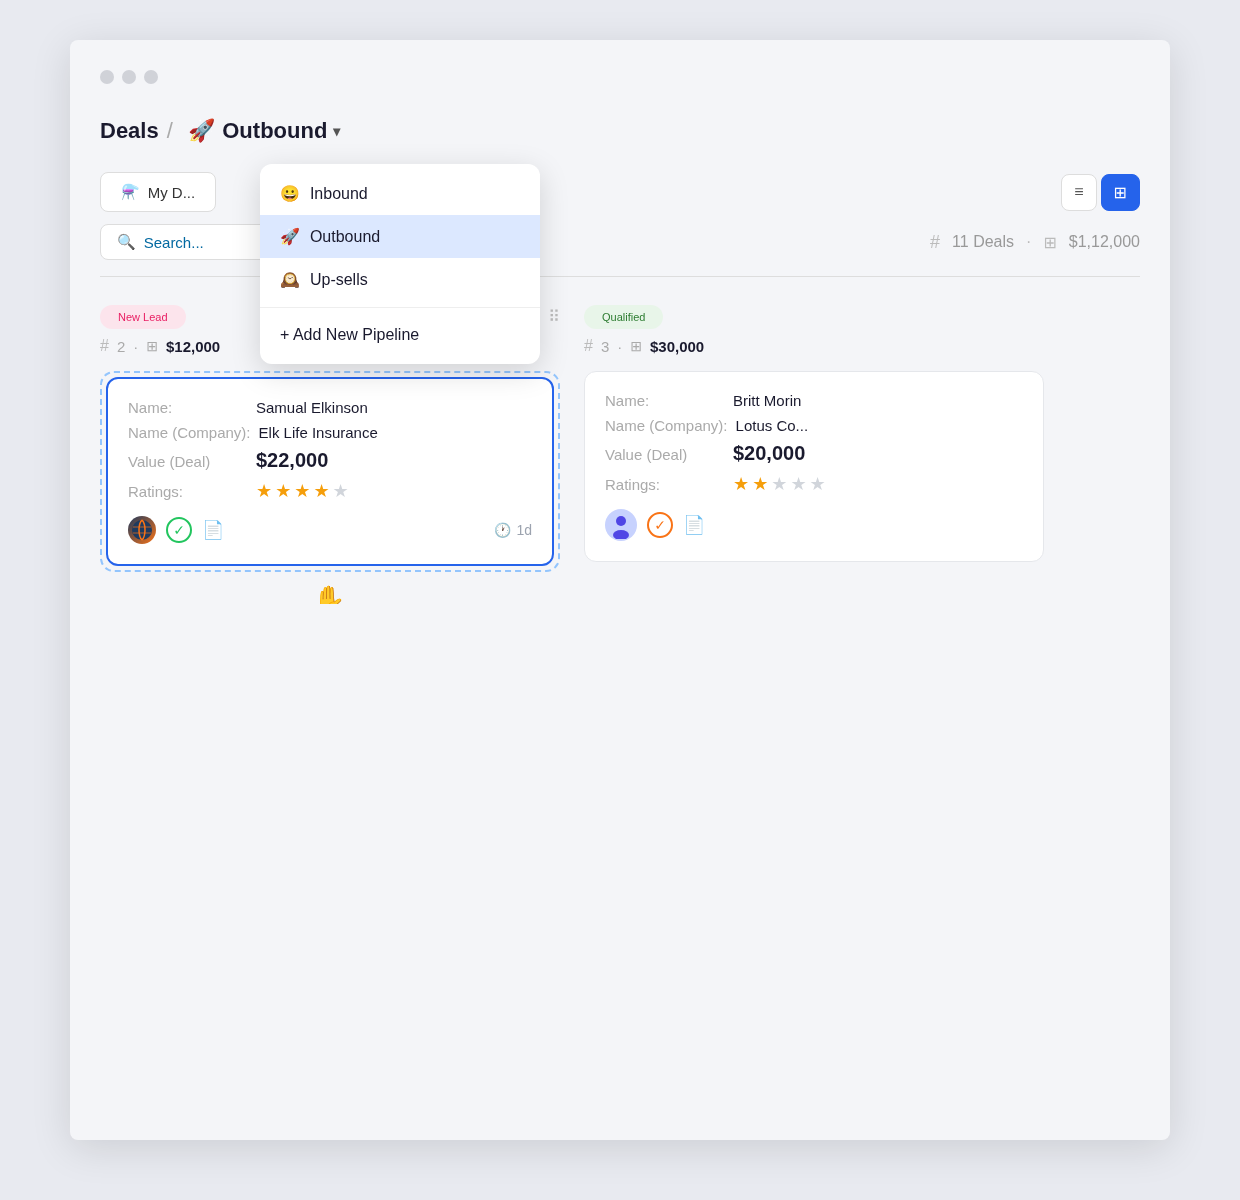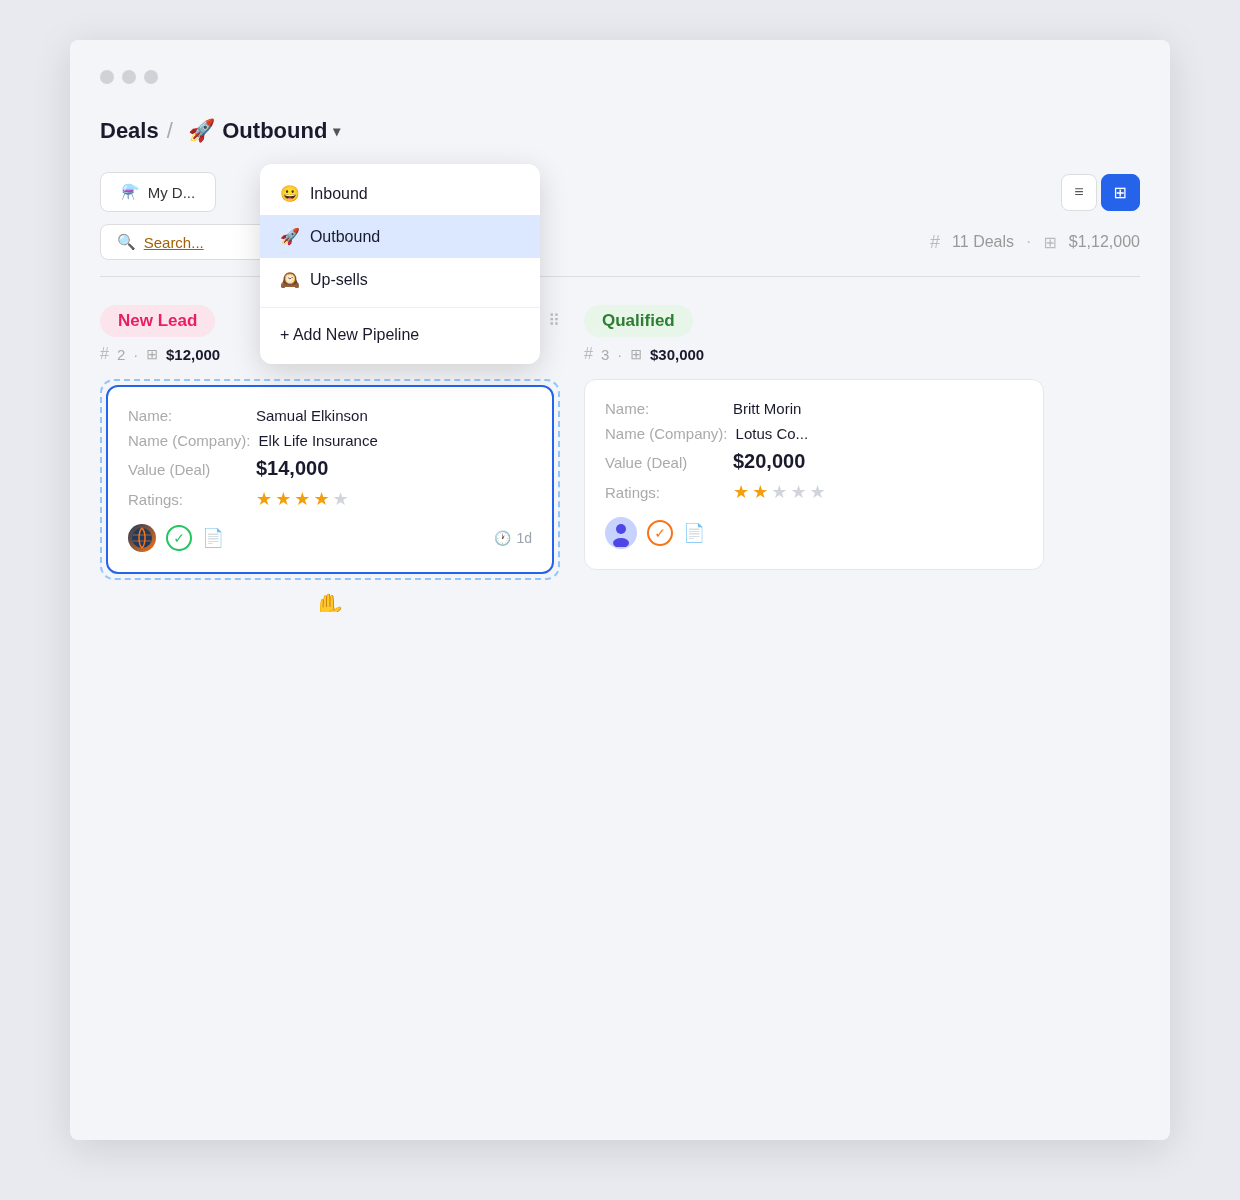"Search..." span { color: #a16207 -> #0369a1; text-decoration: underline -> none }
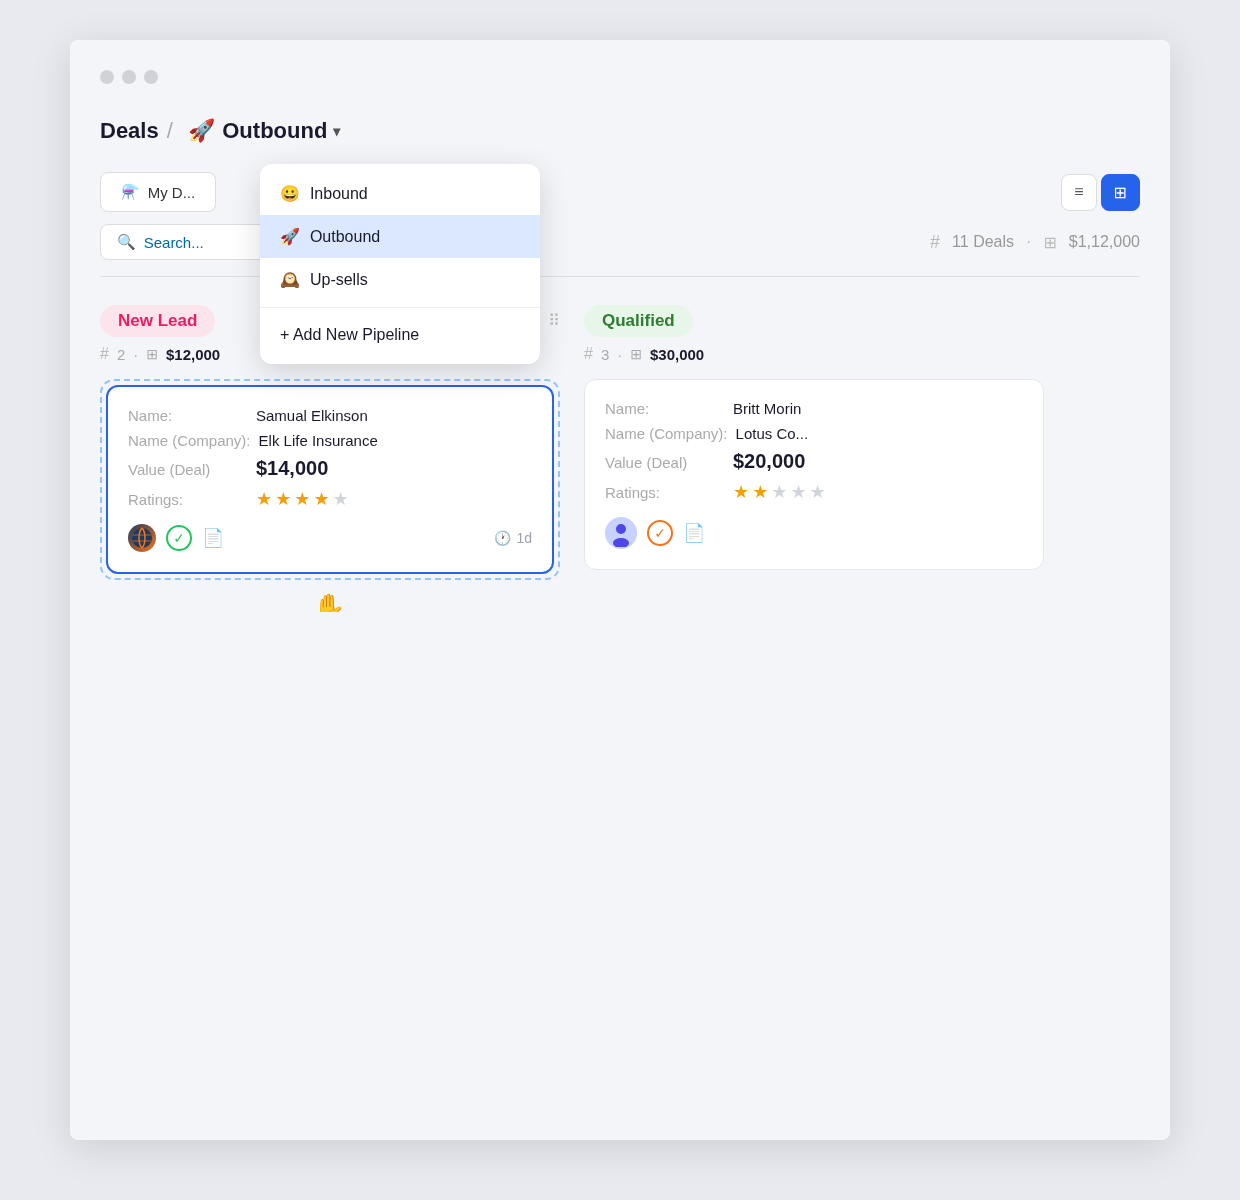"New Lead" .stage-badge { font-size: 17px -> 11px; font-weight: 700 -> 400 }
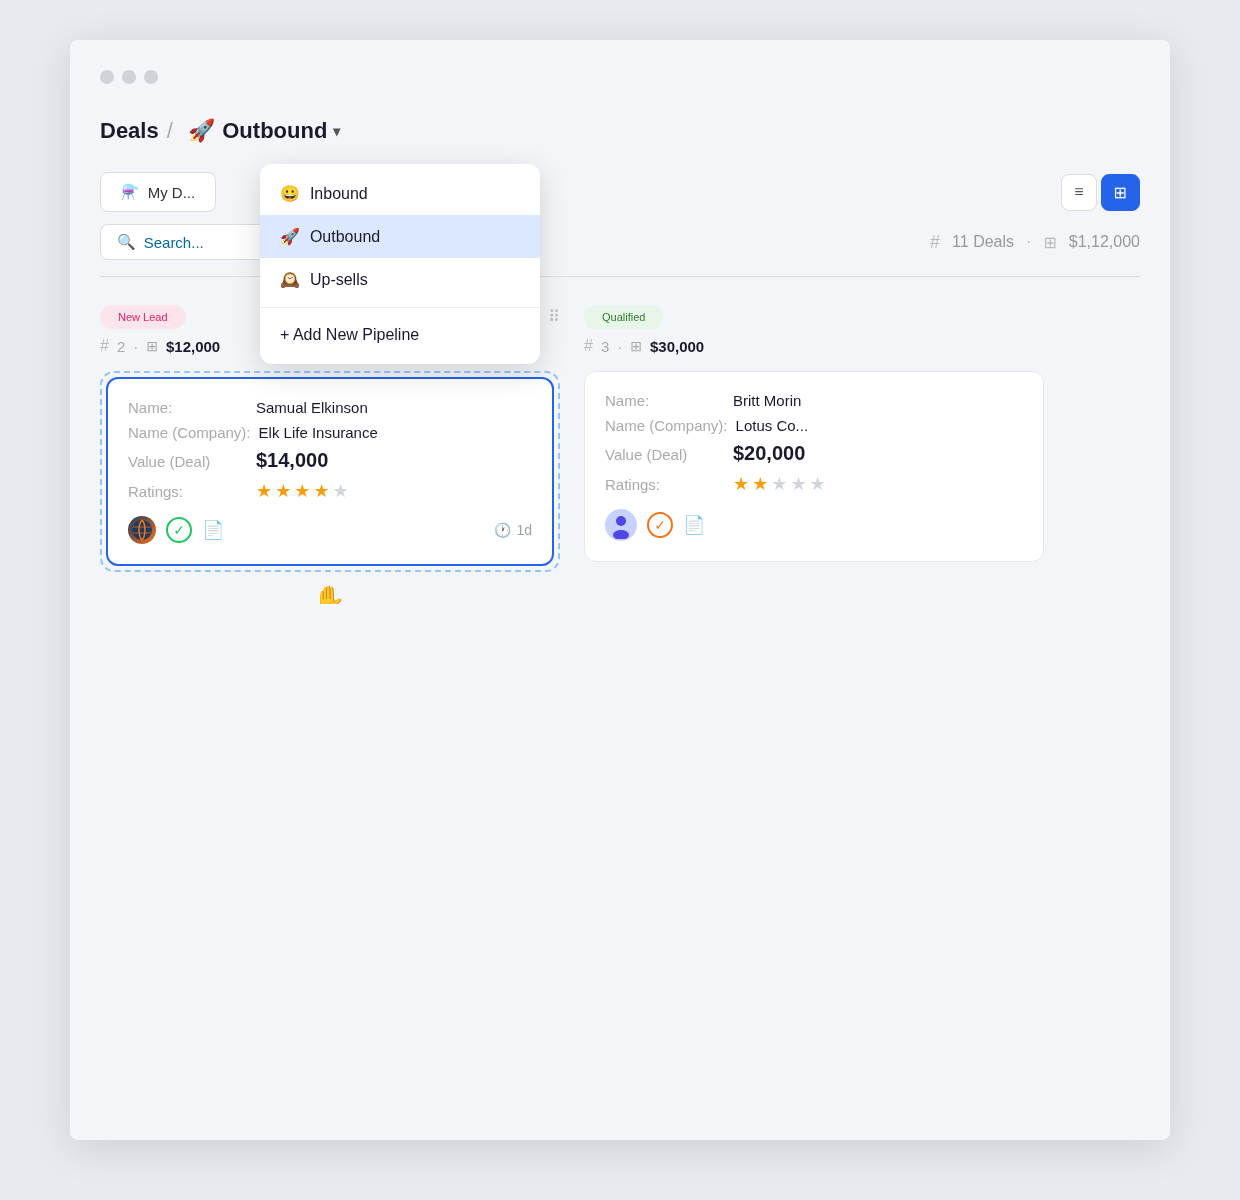"$14,000" span.deal-value { text: $14,000 -> $22,000 }
